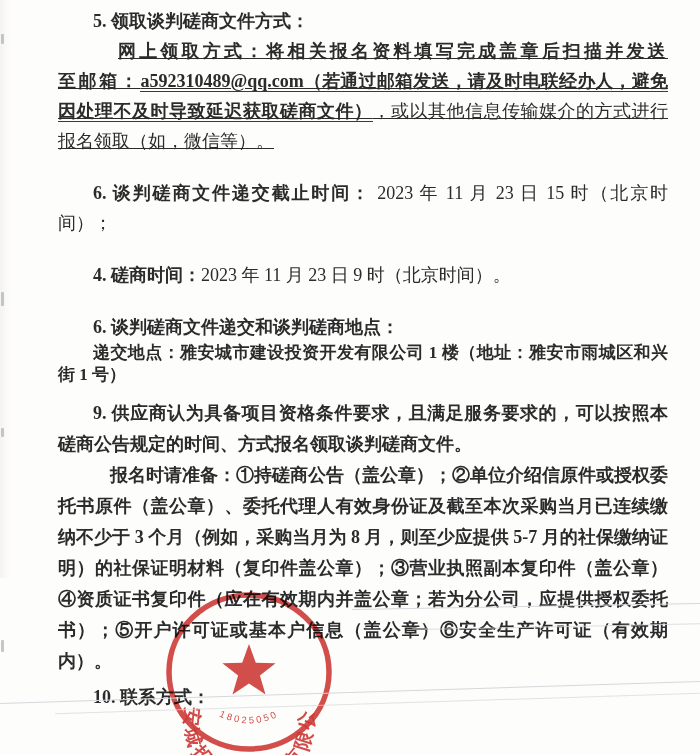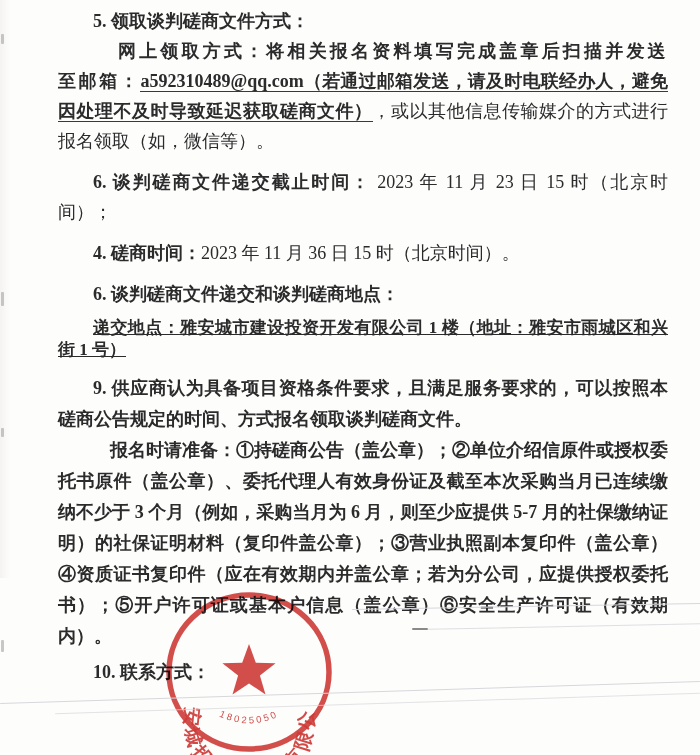"网上领取方式：将相关报名资料填写完成盖章后扫描并发送至邮箱：a592310489" .hang { text-decoration: none -> underline }
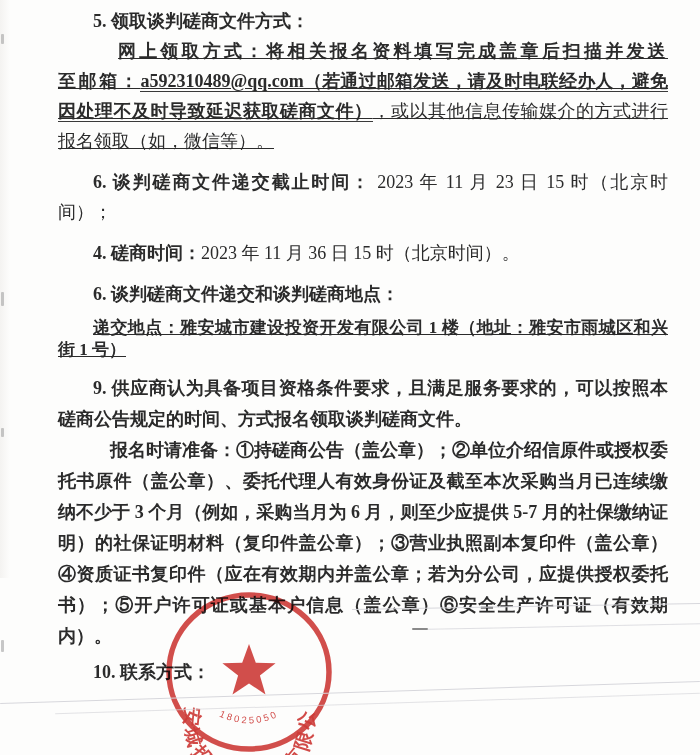"6. 谈判磋商文件递交截止时间： 2023 年 11" .sec { margin-top: 11px -> 22px }
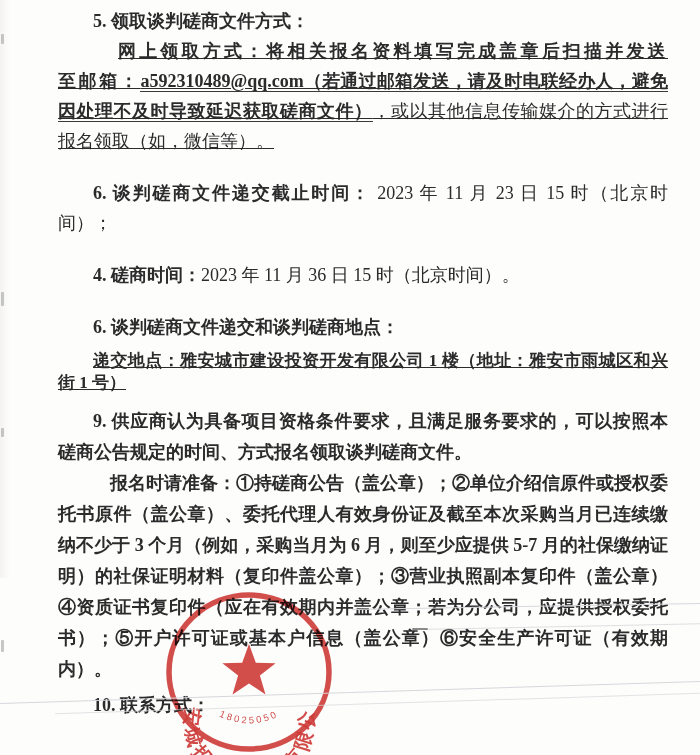"2023 年 11 月 36" span.val { text: 36 日 15 -> 23 日 9 }
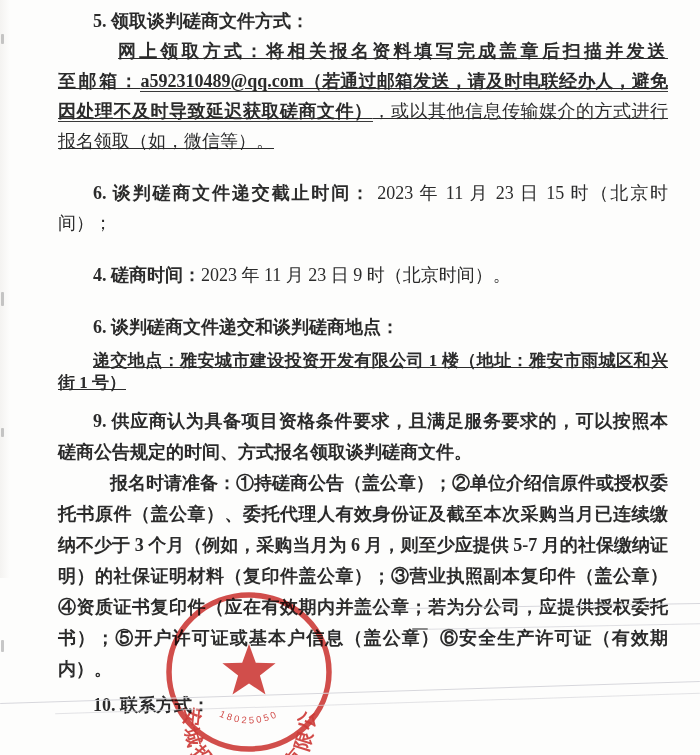"递交地点：雅安城市建设投资开发有限公司 1 楼（地址：雅安市雨城区和兴街 1" div { margin-top: 8px -> 0; text-decoration: underline -> none }
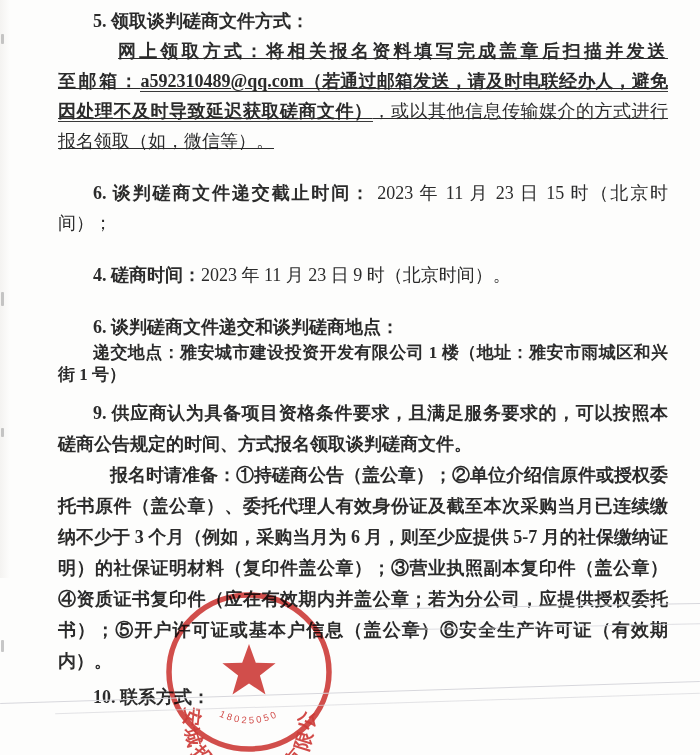"报名时请准备：①持磋商公告（盖公章）；②单位介绍信原件或授权委托书原件（盖公章）" span { text: 6 -> 8 }
